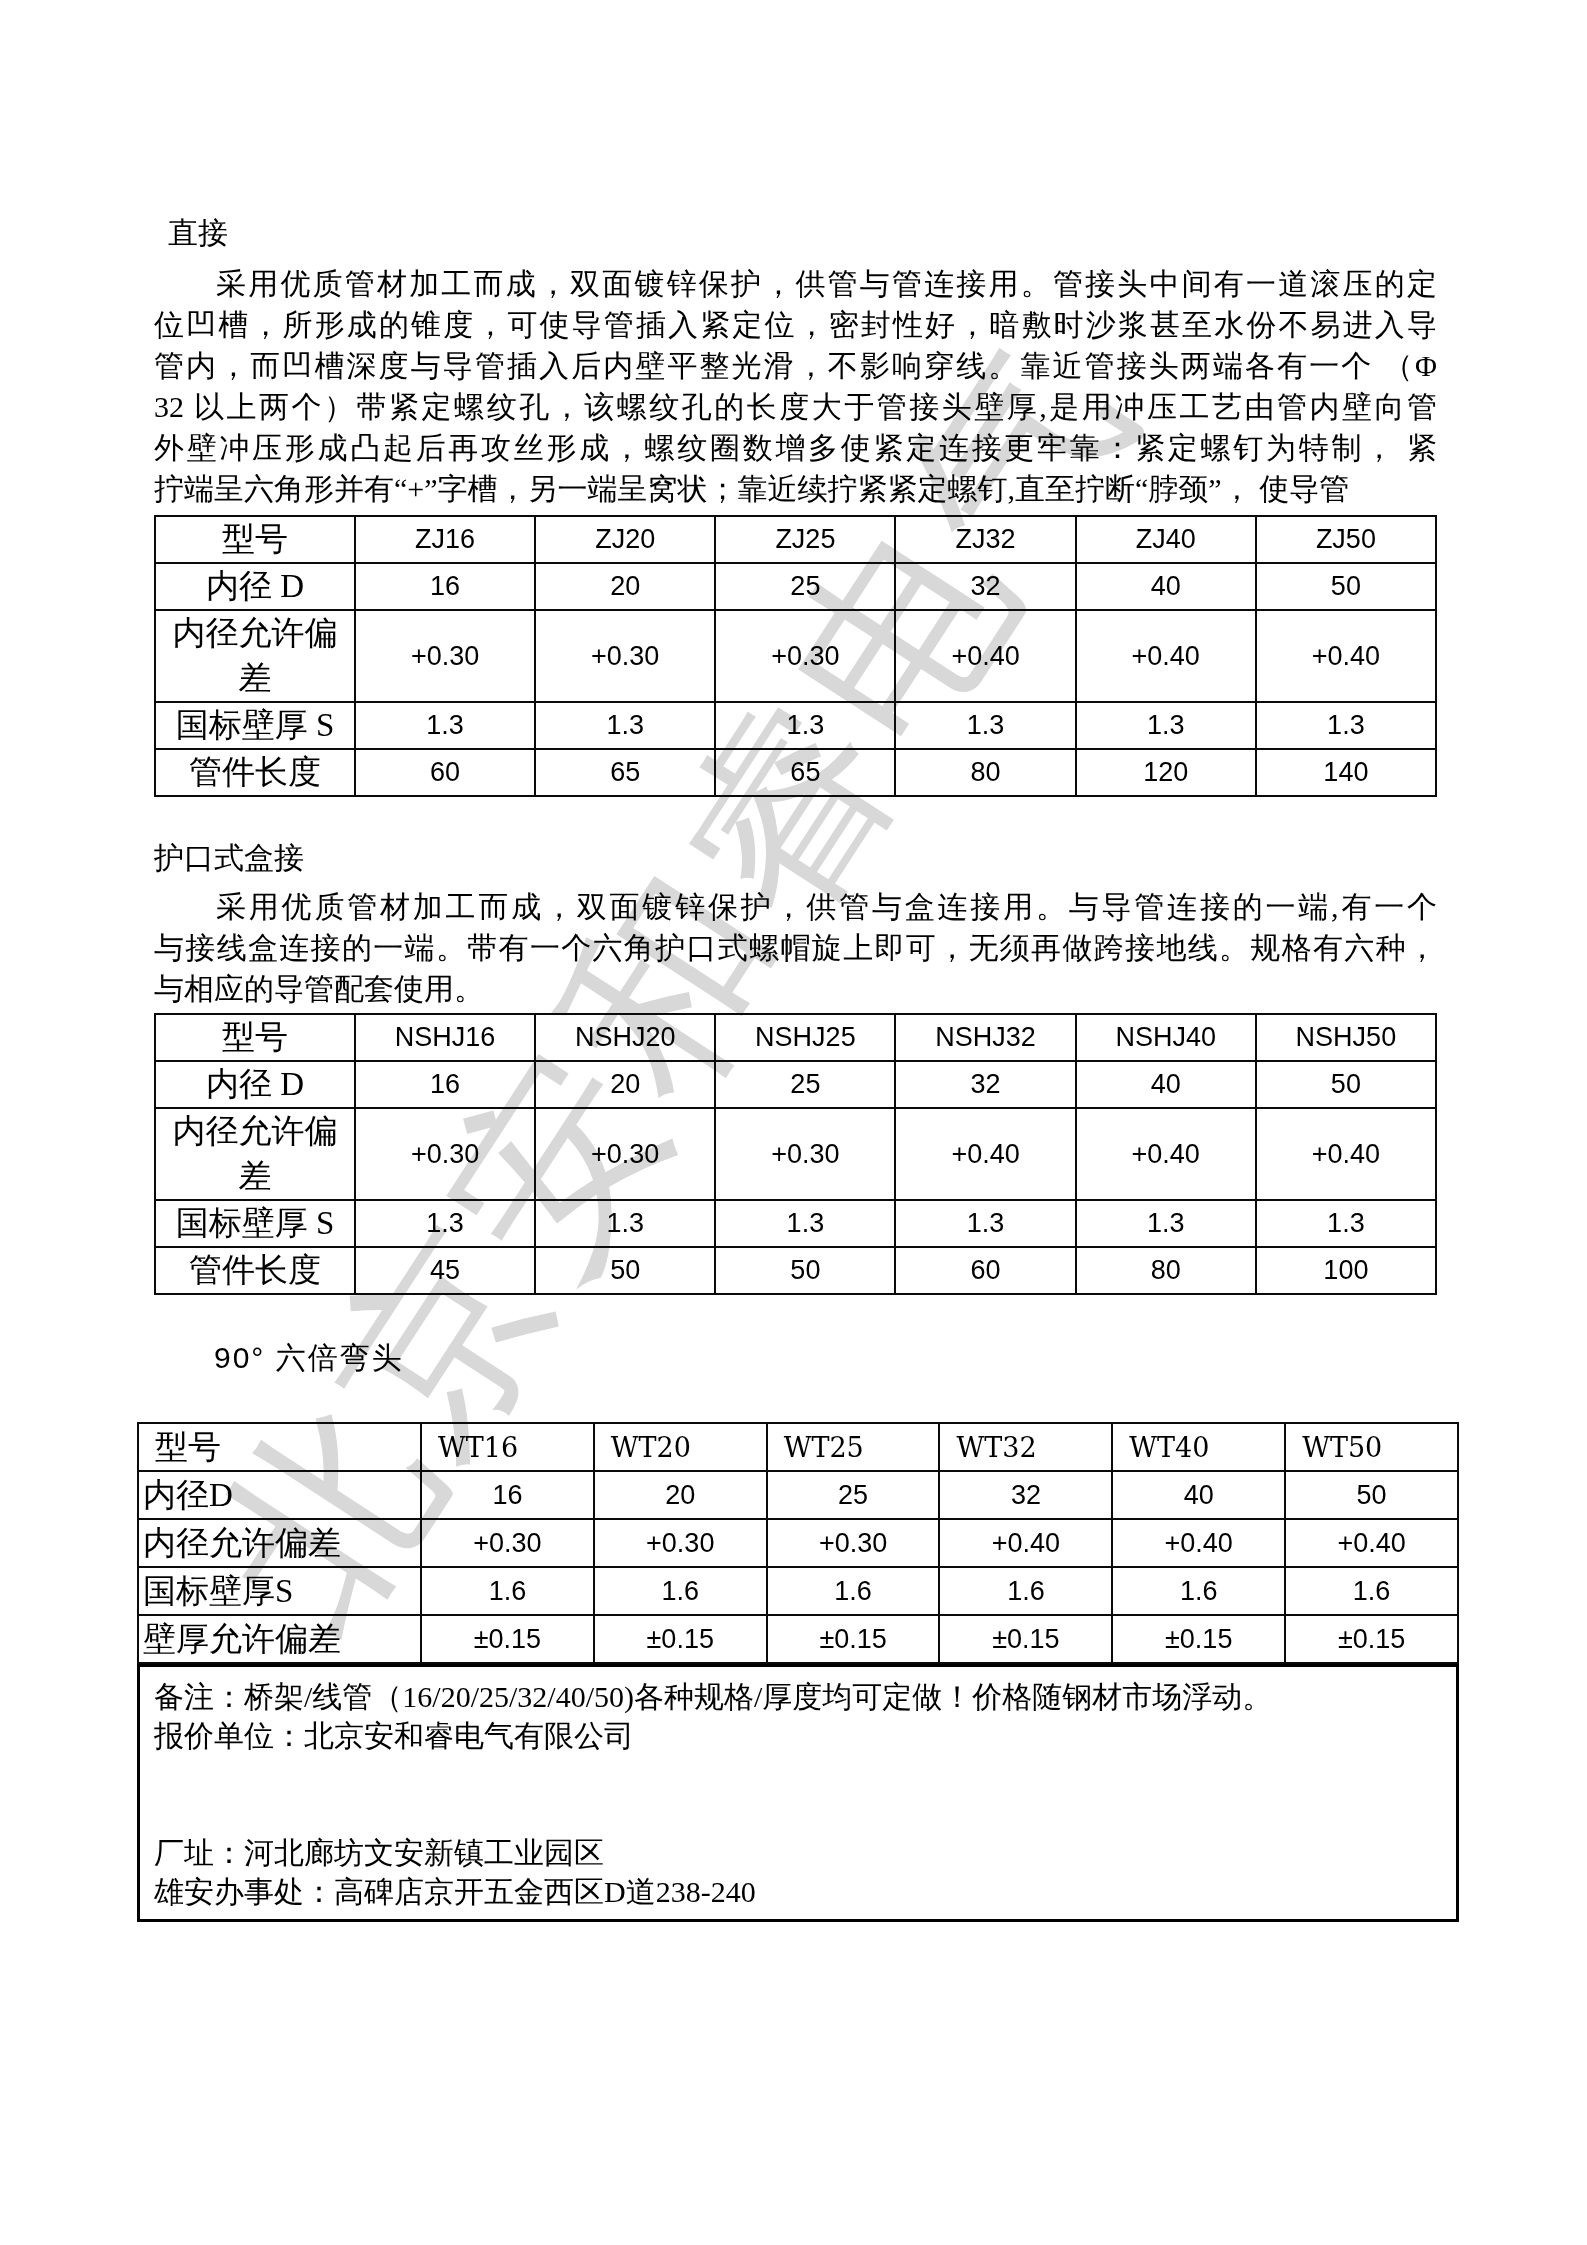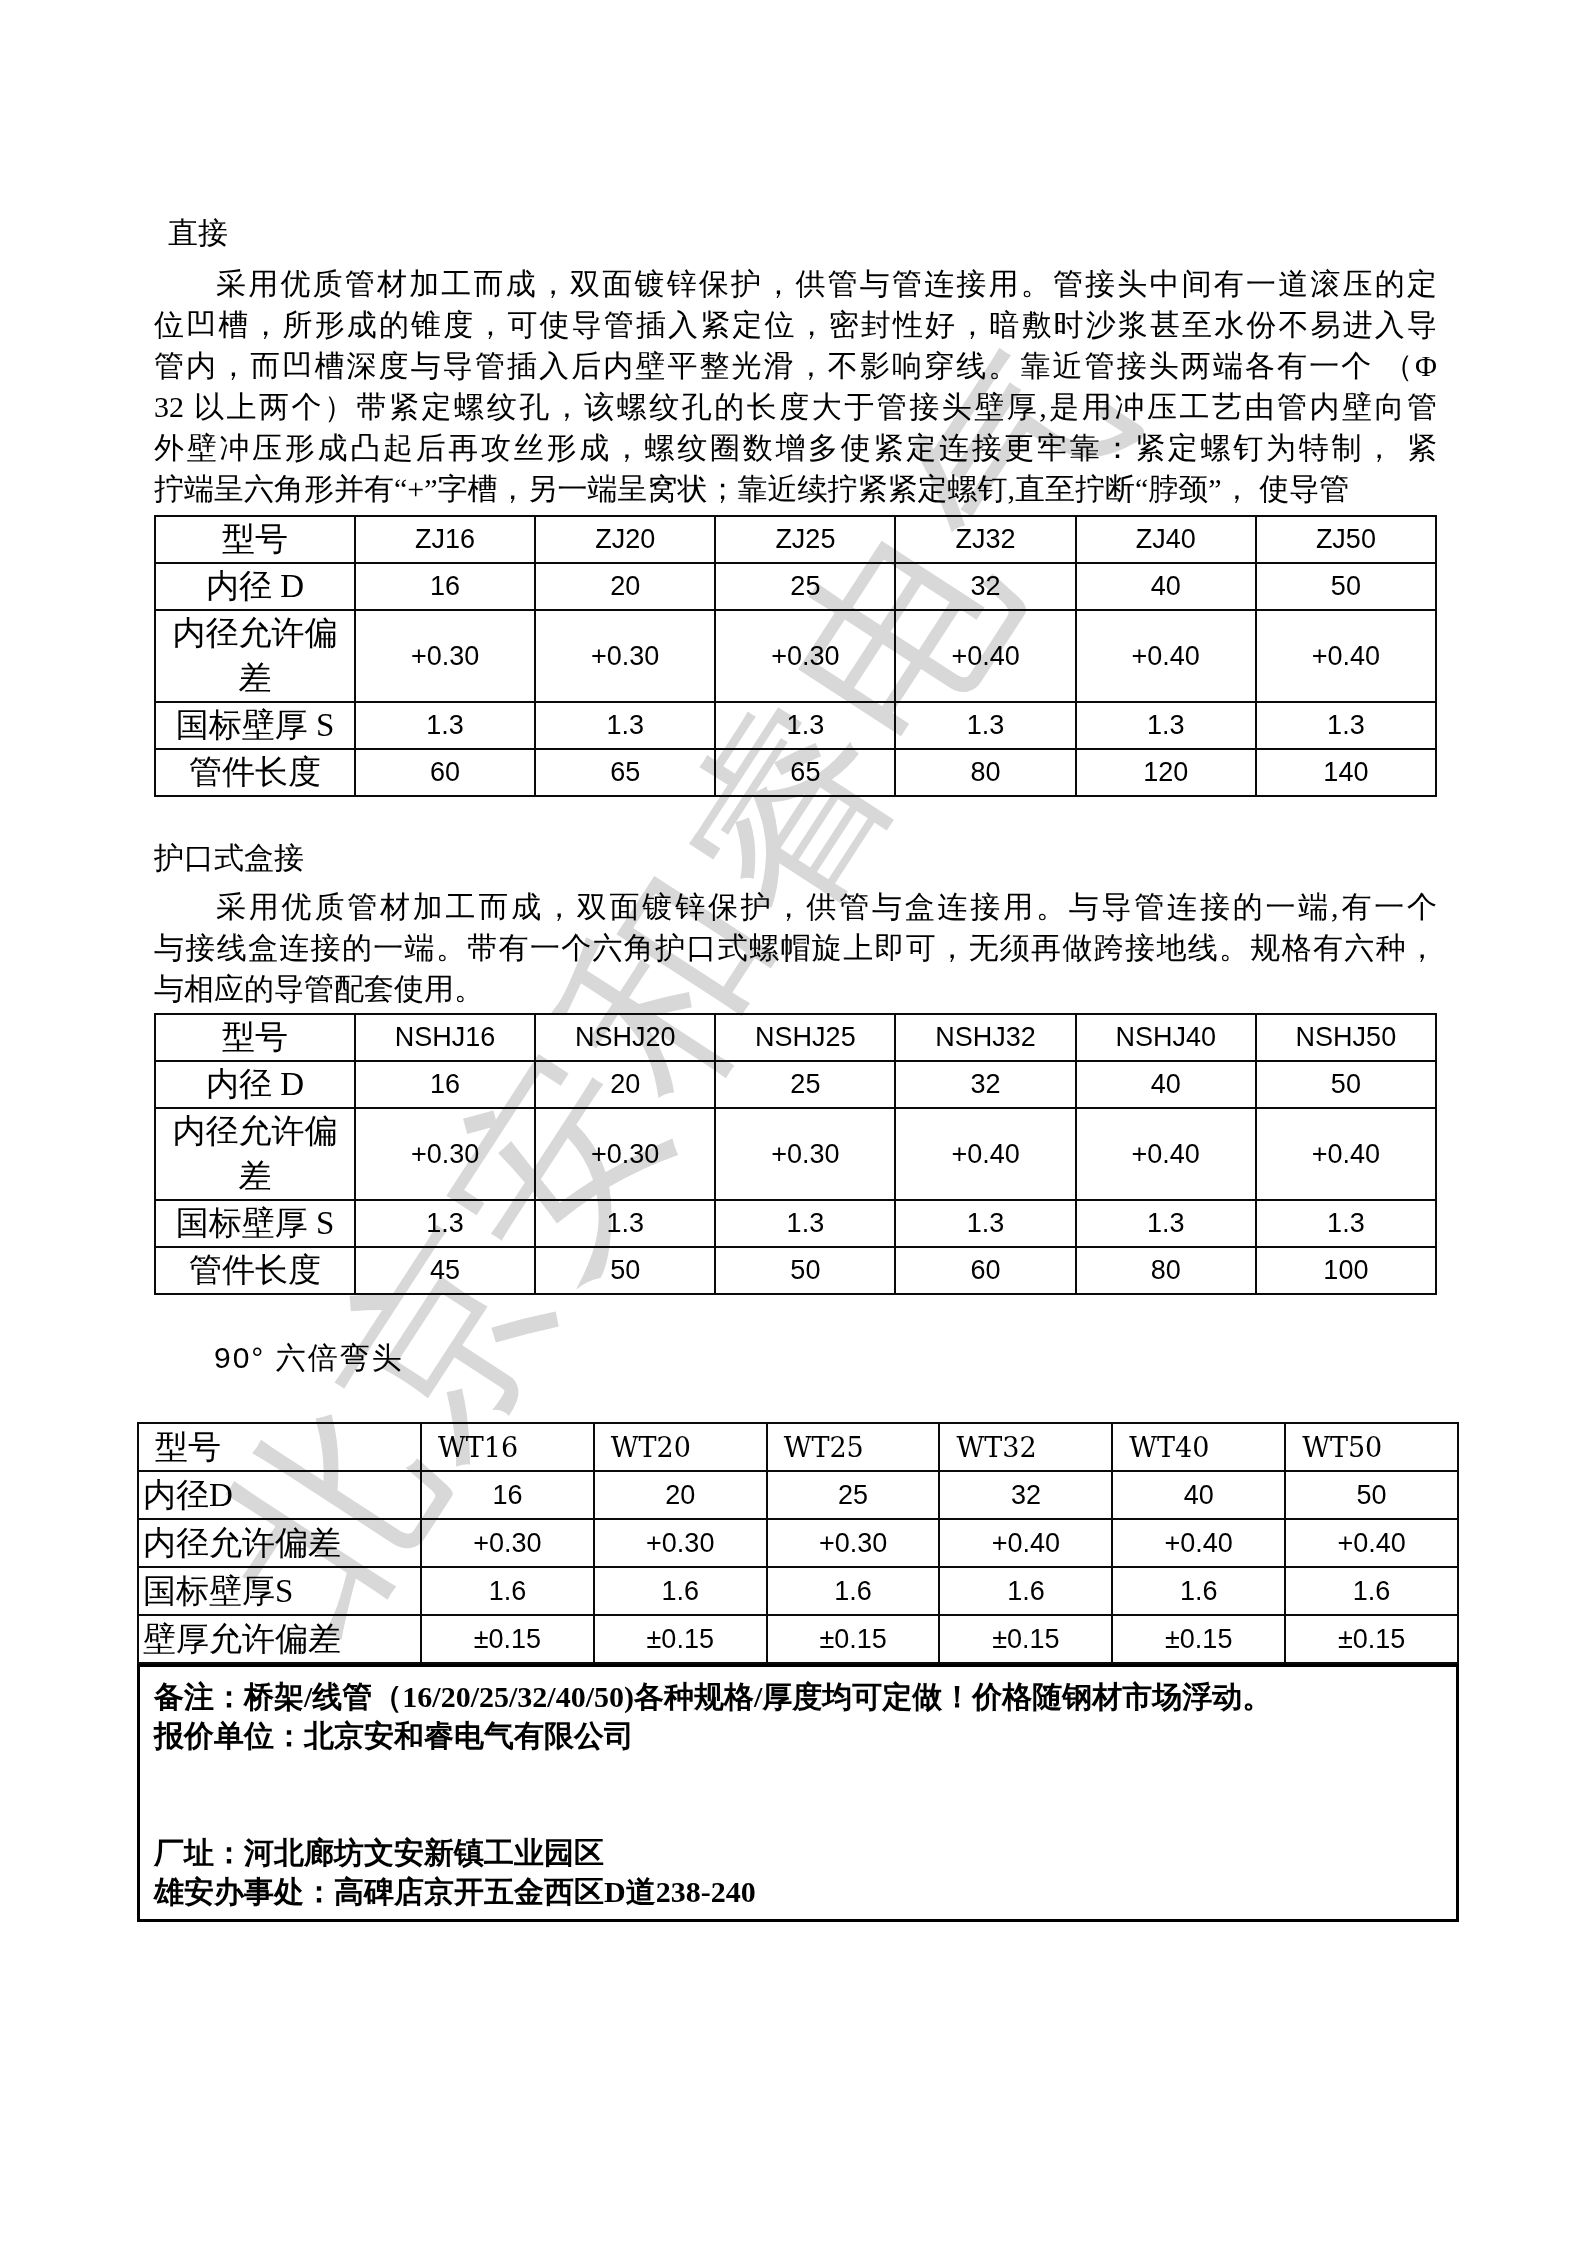"备注：桥架/线管（16/20/25/32/40/50)各种规格/厚度均可定做！价" .notebox { font-weight: bold -> normal }
